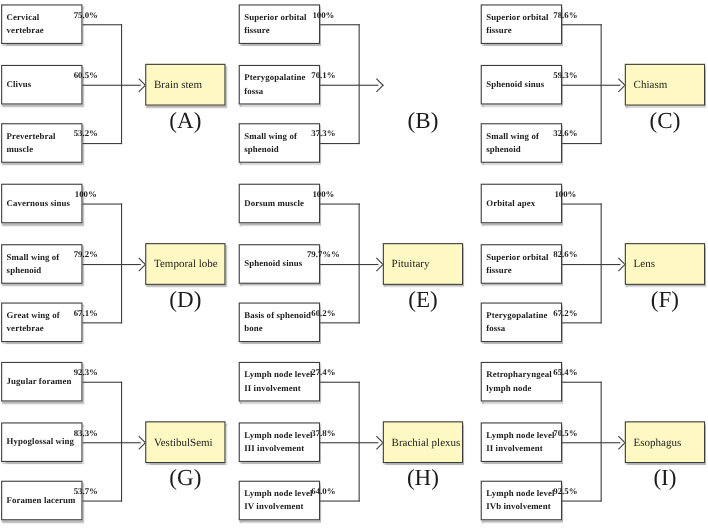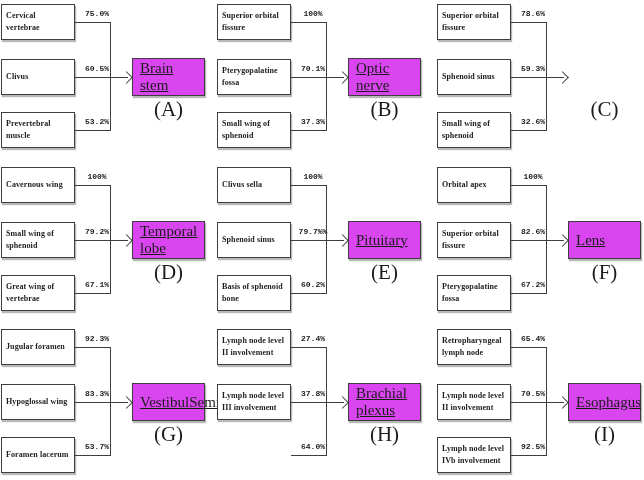"75.0%" .pct { font-family: Liberation Mono, monospace -> none; left: 79px -> 60px }
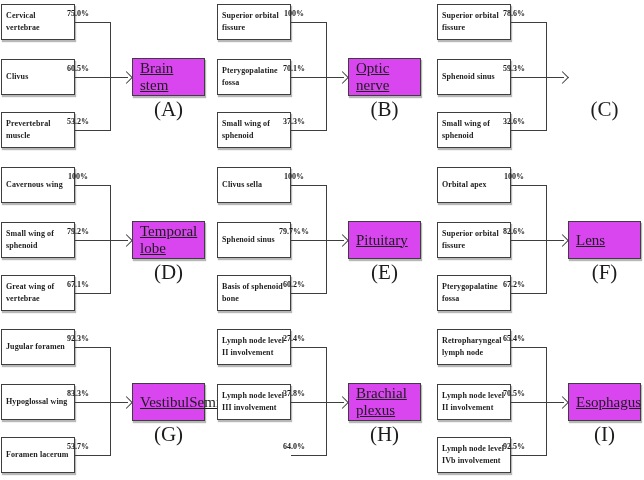"Brain stem" .tb { background: #d946ef -> #fef9c3; font-size: 15px -> 10px; text-decoration: underline -> none }
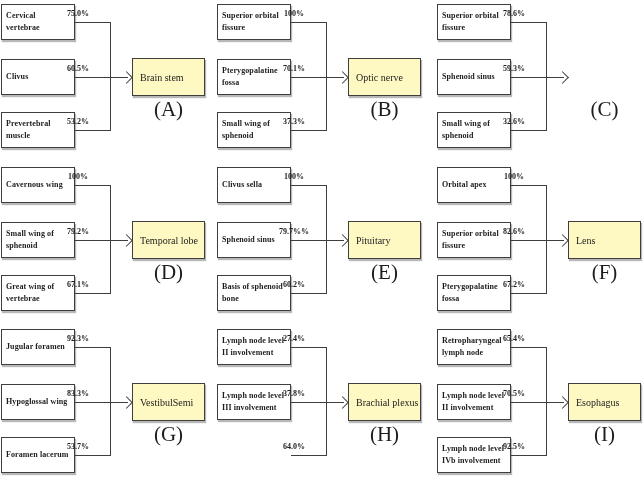"Optic nerve" div.tb { html: <div> <span>Optic nerve</span> </div> -> none }
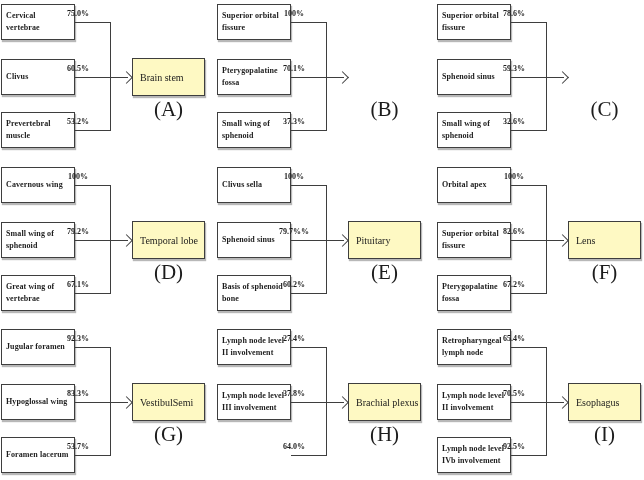"Chiasm" div.tb { html: none -> <div> <span>Chiasm</span> </div> }
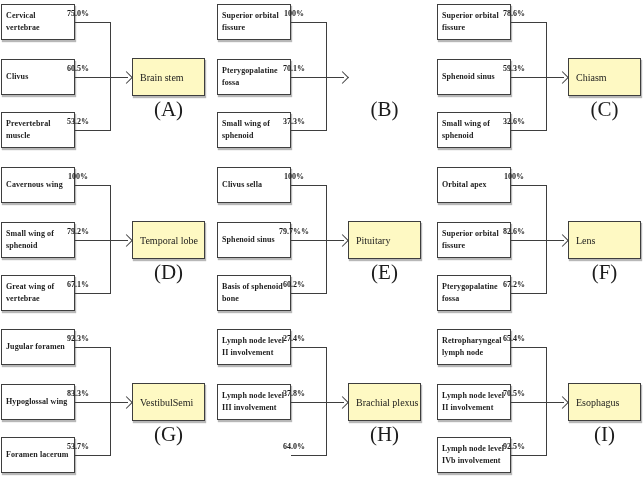"Cavernous wing" span { text: wing -> sinus }
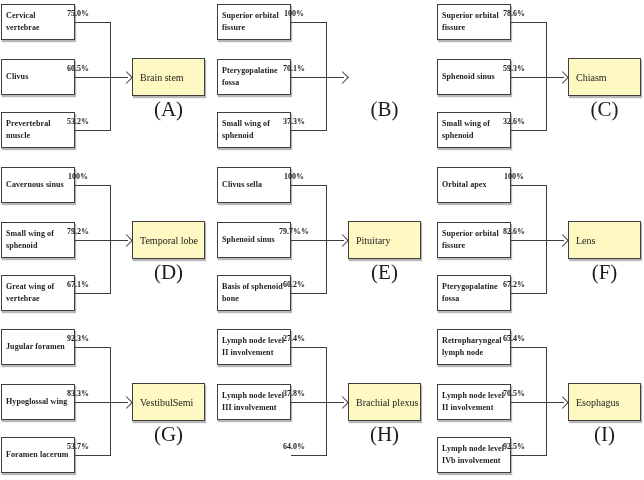"Clivus sella" span { text: Clivus sella -> Dorsum muscle }
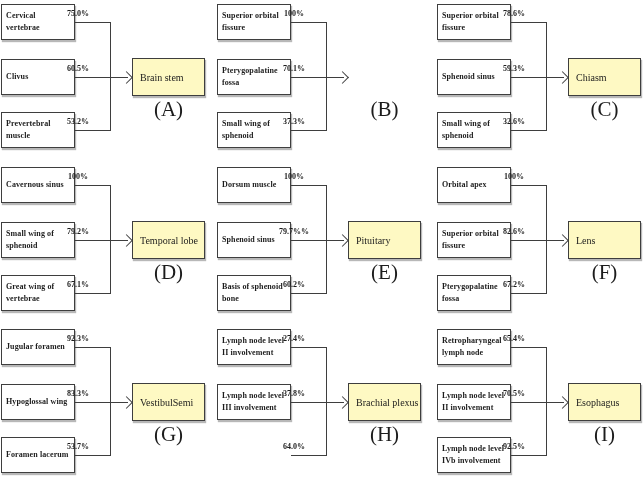"Lymph node level IV involvement" div.sb { html: none -> <div> <span>Lymph node level IV involvement</span> </div> }
